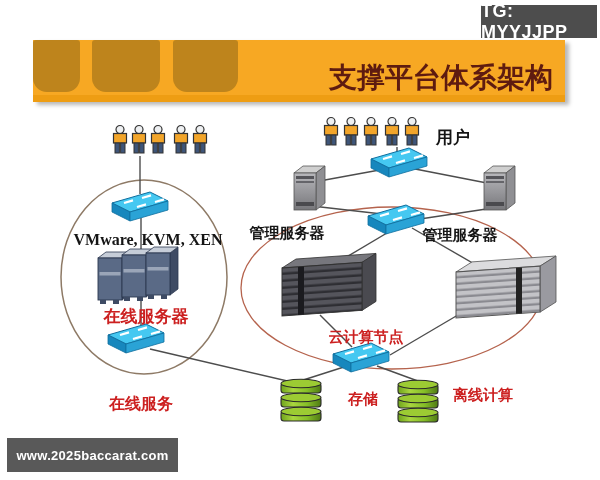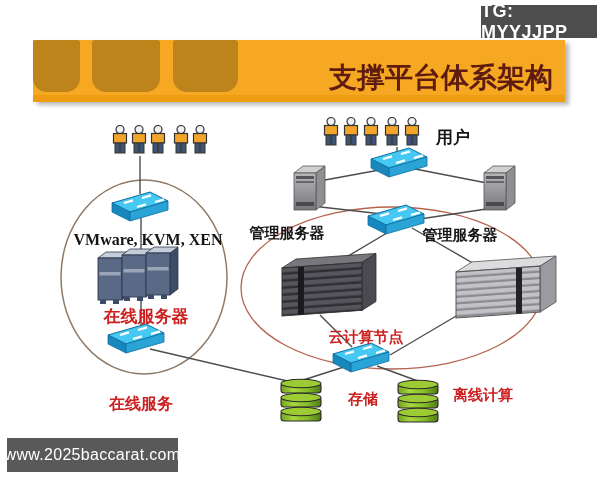"www.2025baccarat.com" .site-bar { font-size: 16px -> 13px; font-weight: normal -> bold }
